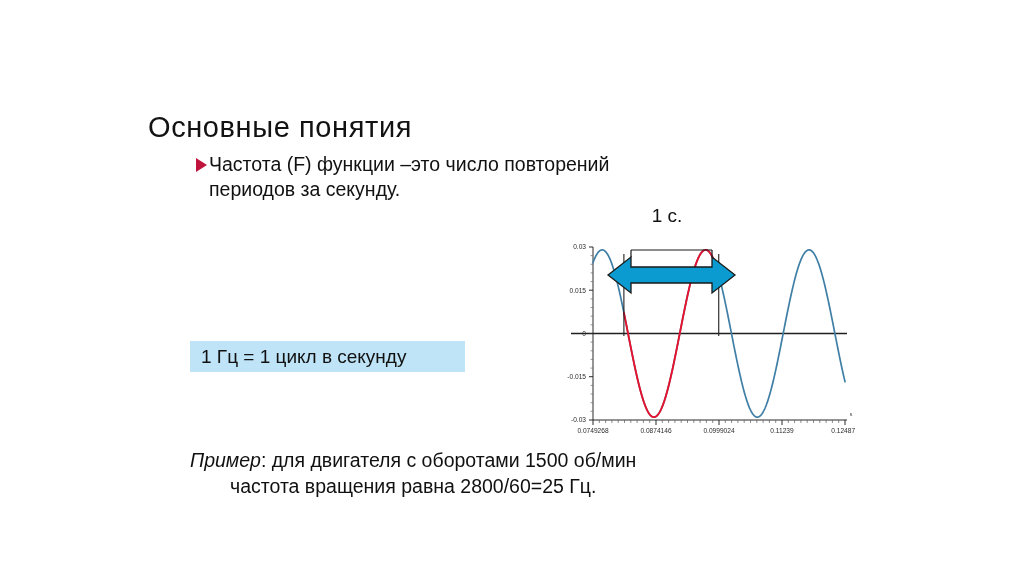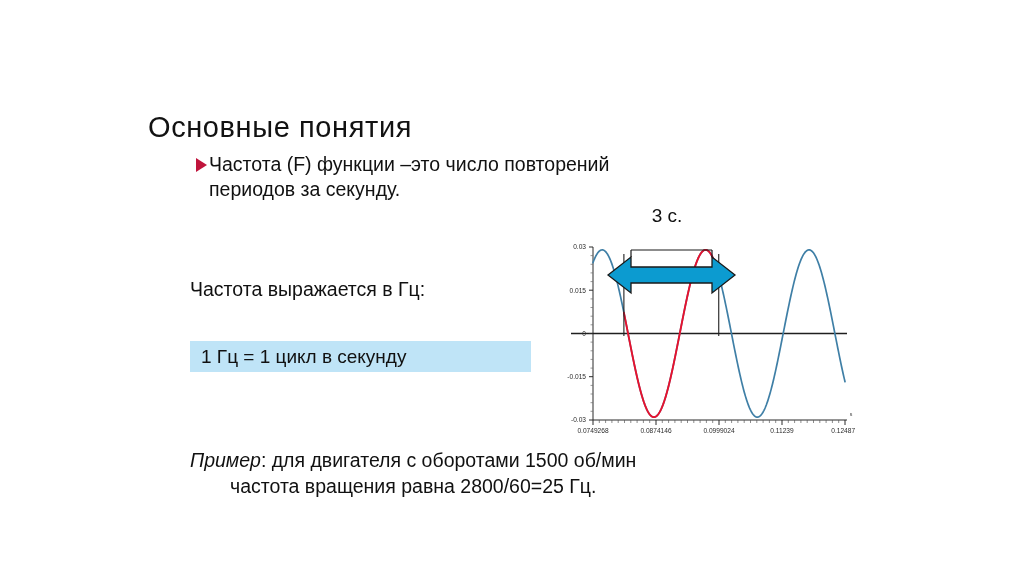"3 с." div { text: 3 -> 1 }
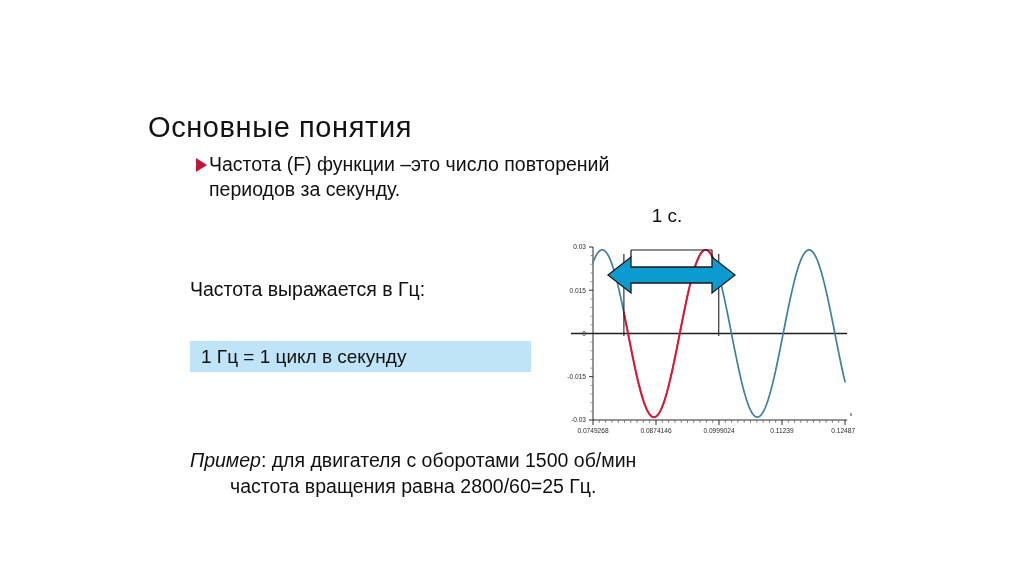"Частота выражается в Гц:" div { html: <div>Частота выражается в Гц:</div> -> none }
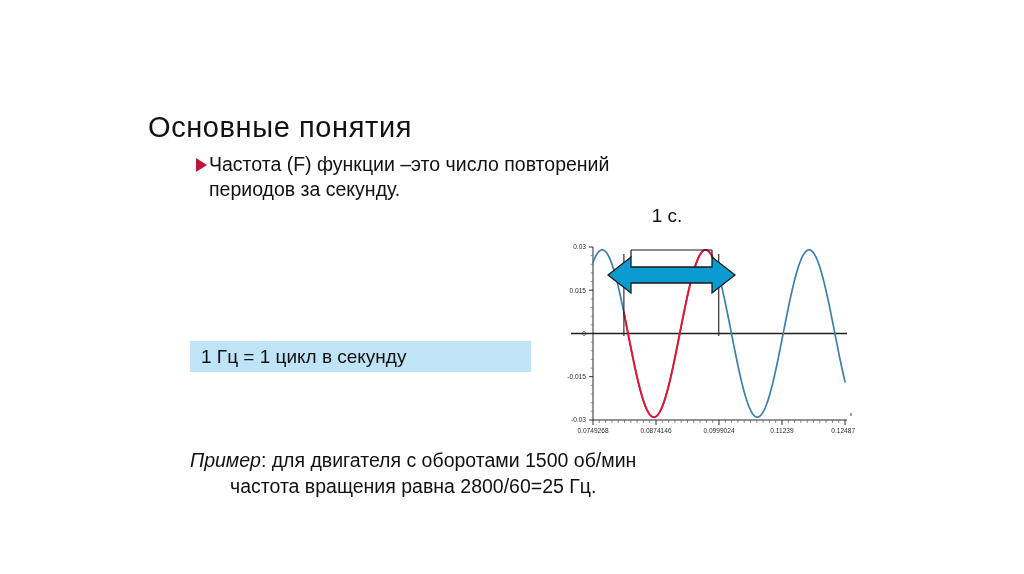"1 Гц = 1 цикл" #definition-box { width: 341px -> 275px }
